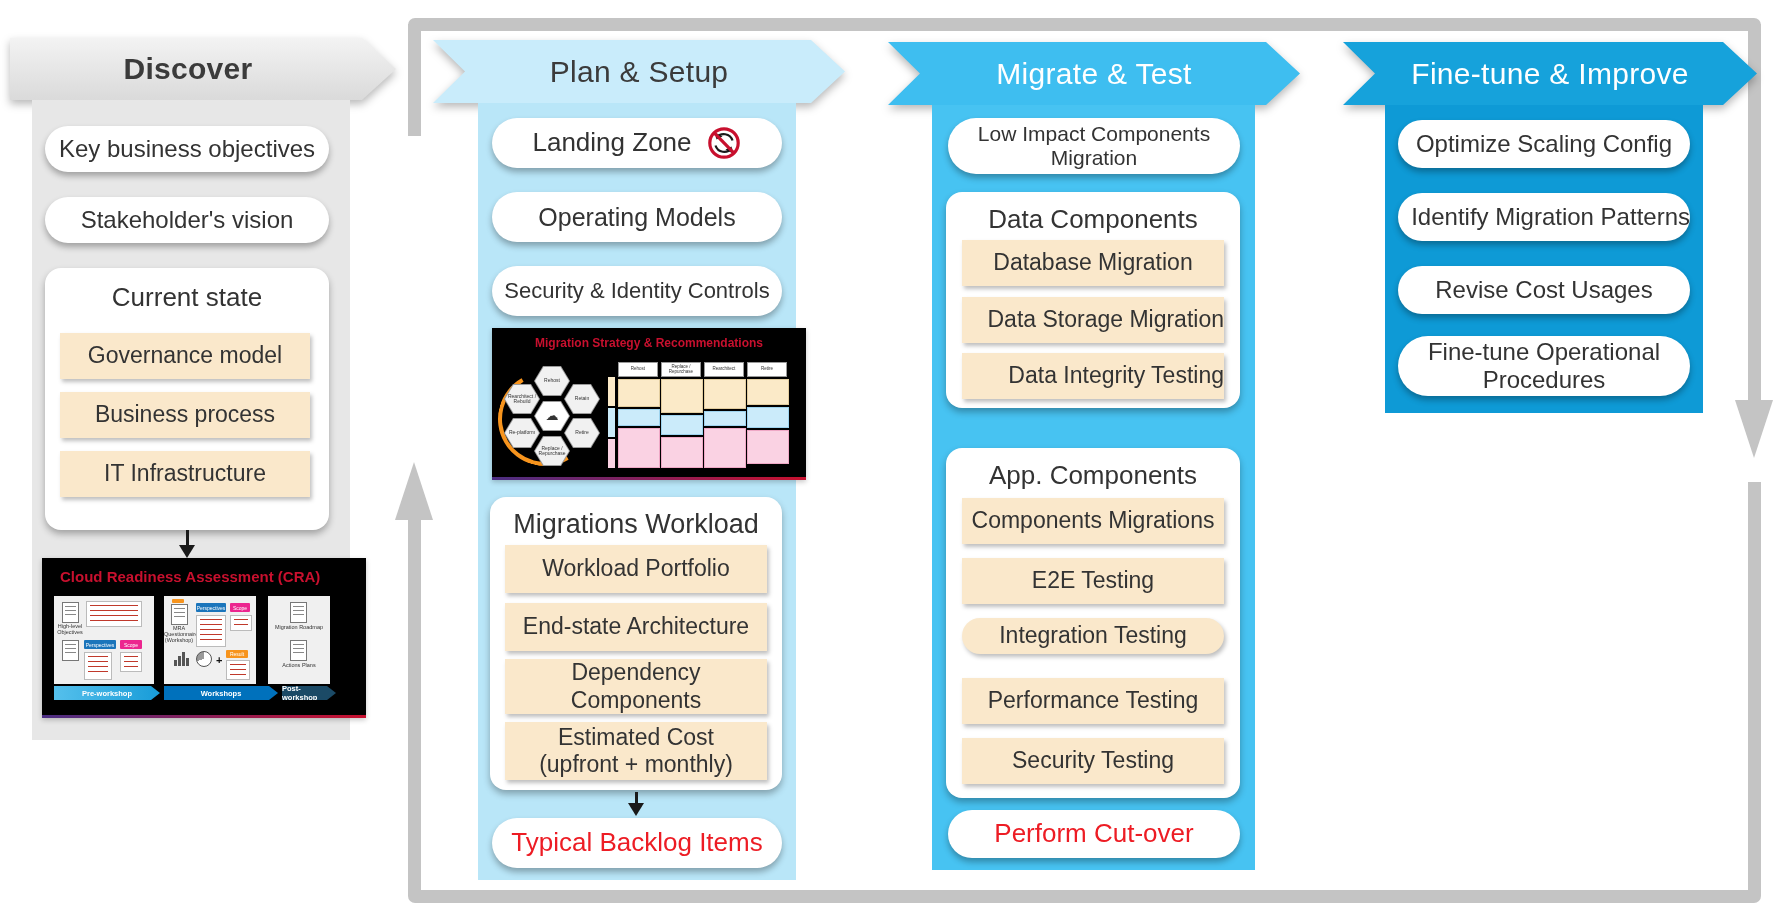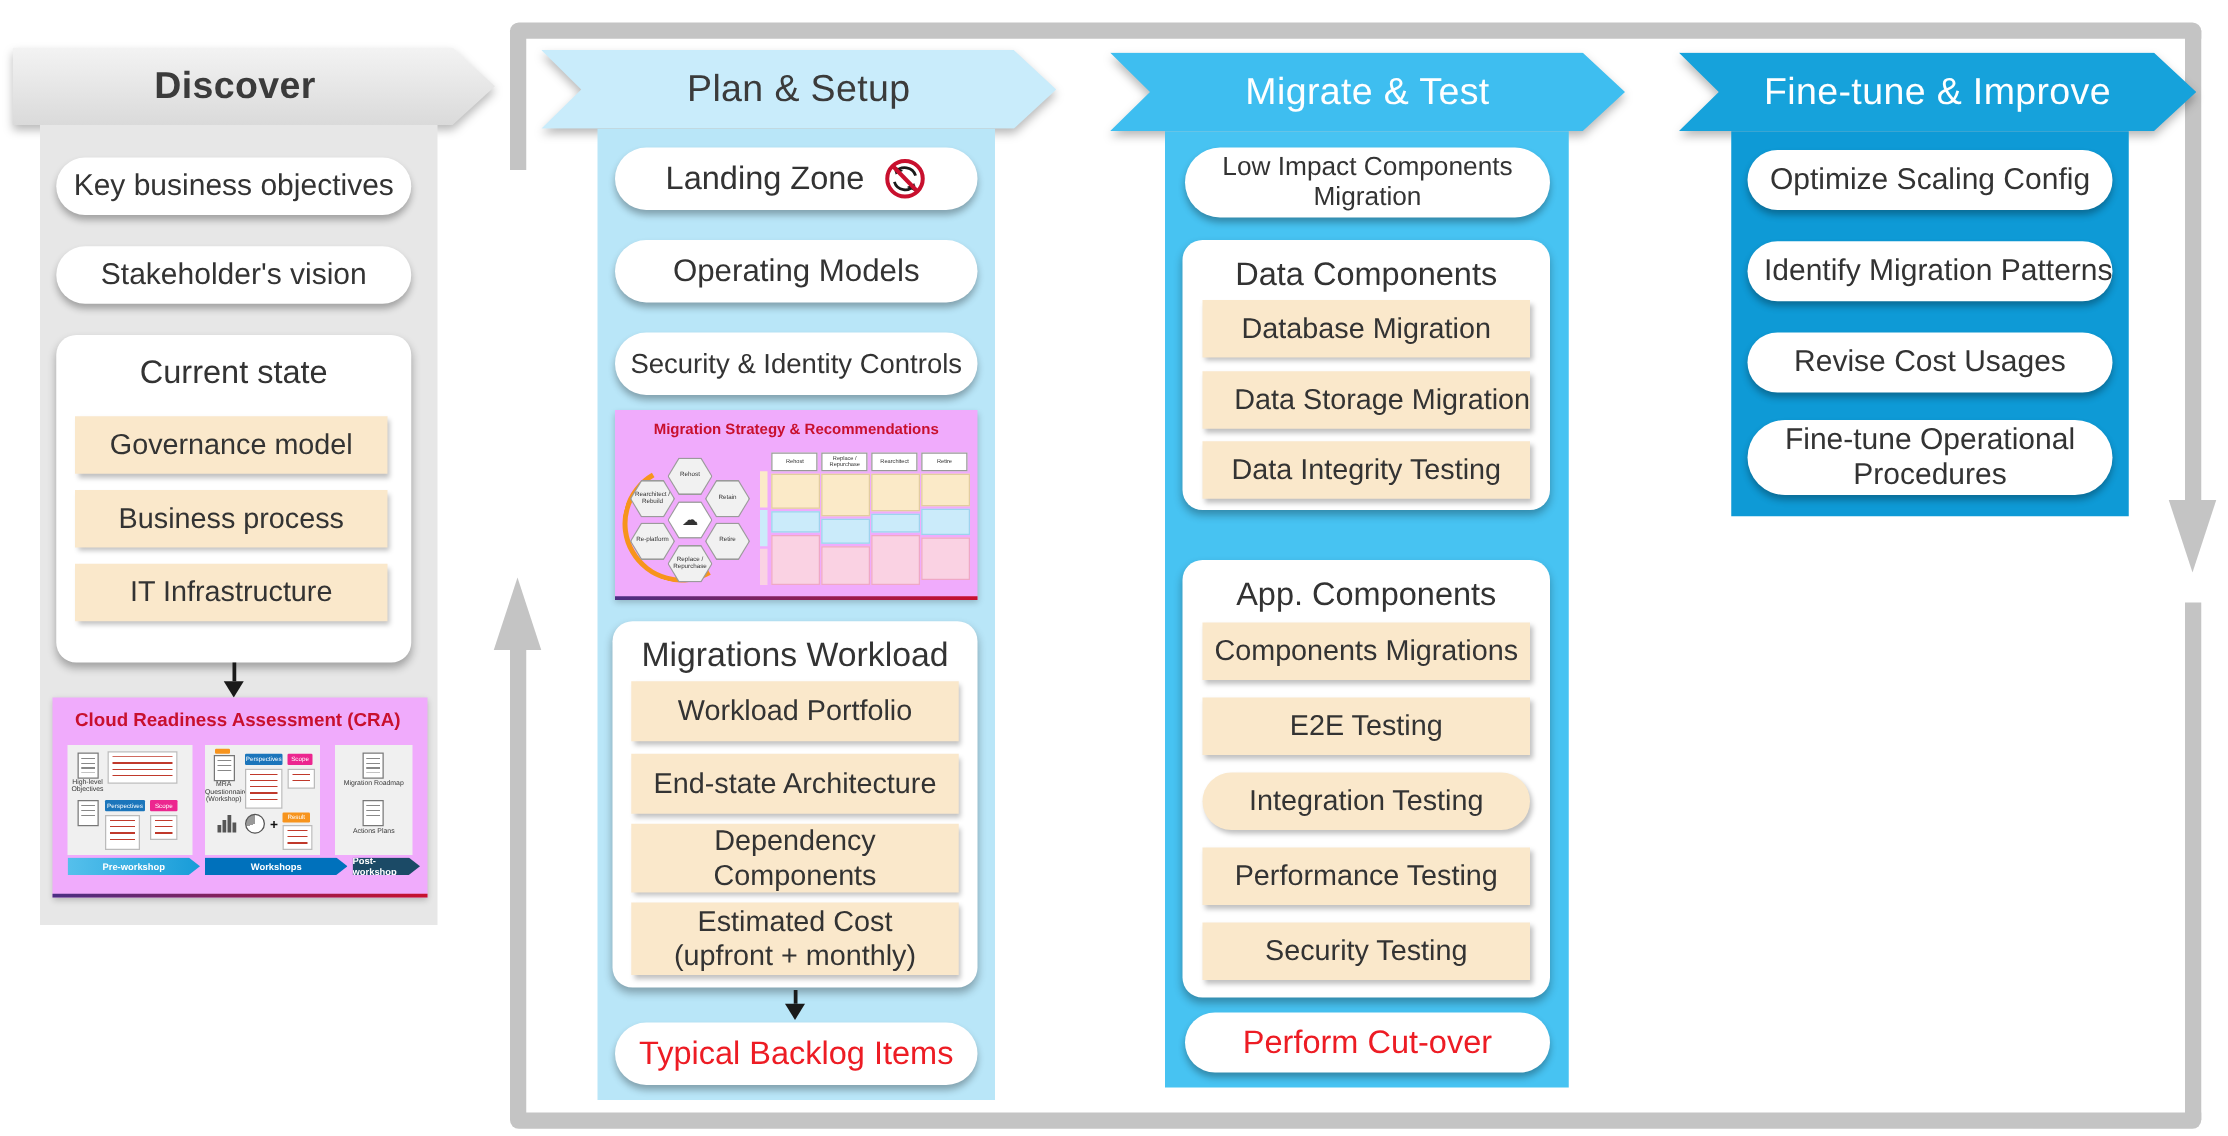"Migration Strategy & Recommendations" .thumb { background: #f0abfc -> #000000; padding-left: none -> 24px }
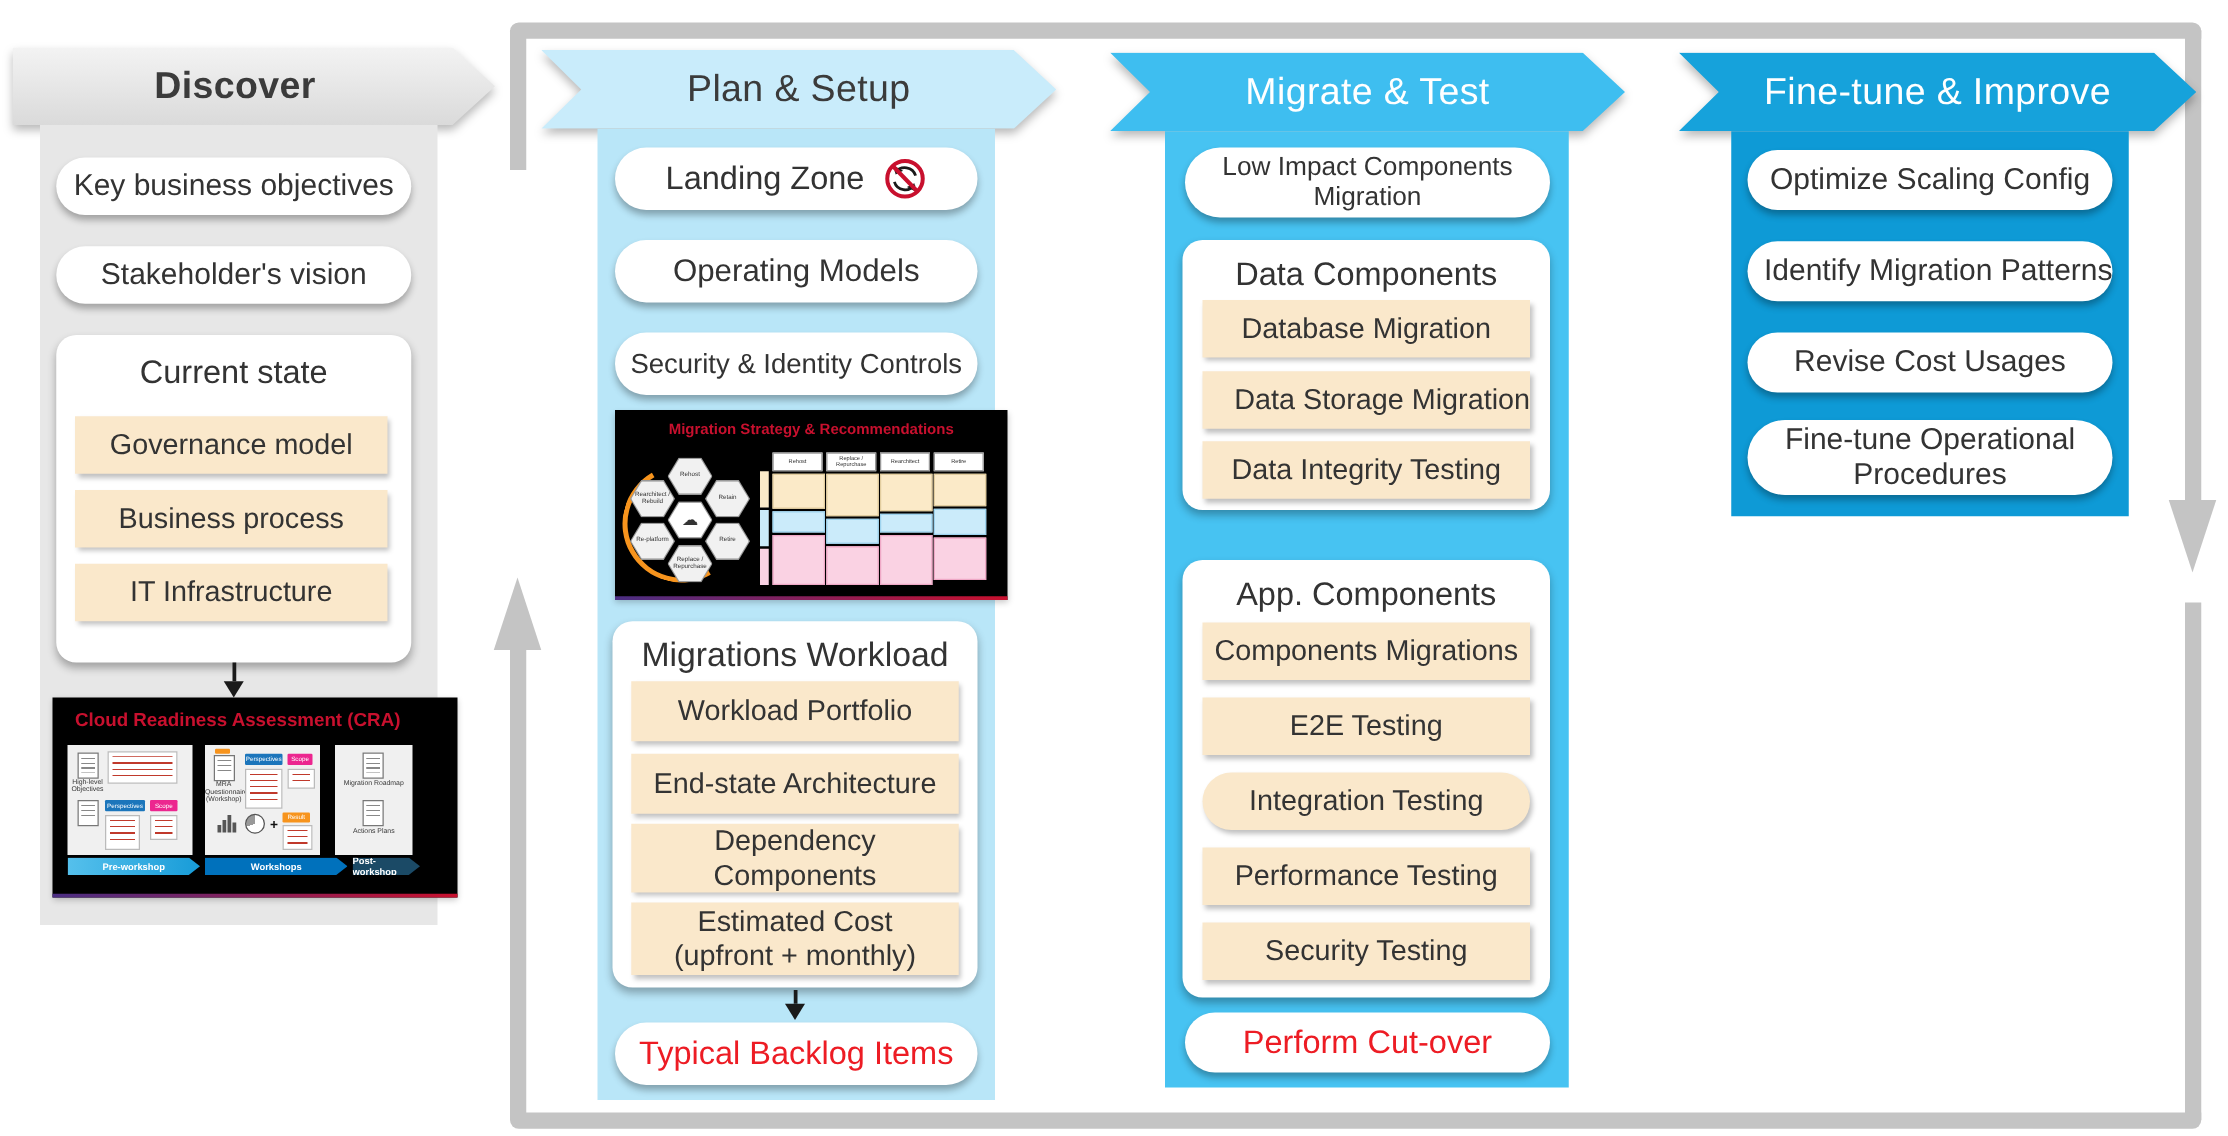"Data Integrity Testing" div.tan { justify-content: none -> flex-end }
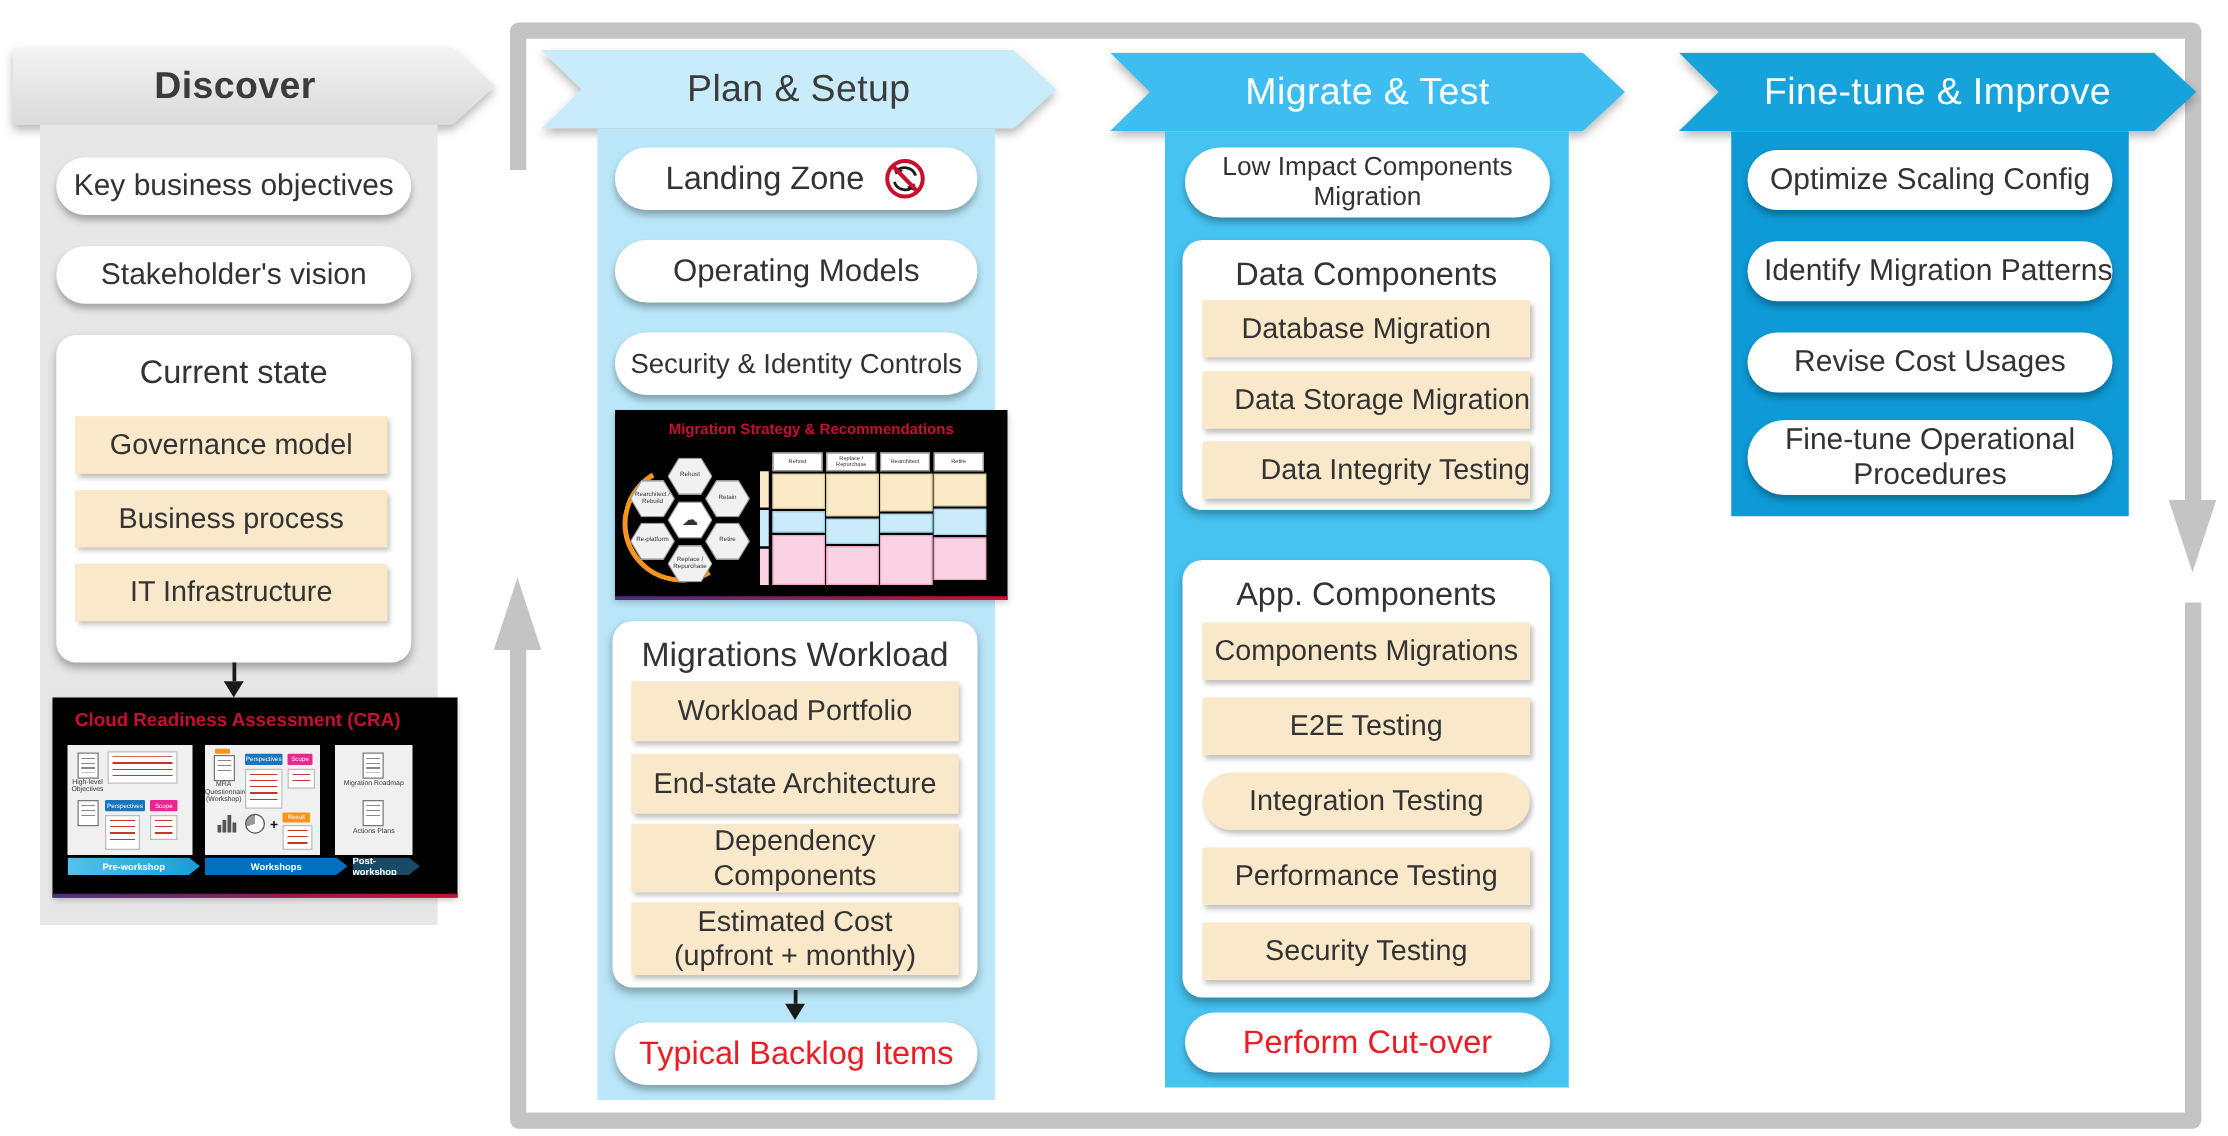"Integration Testing" div.tan { height: 46px -> 36px }
